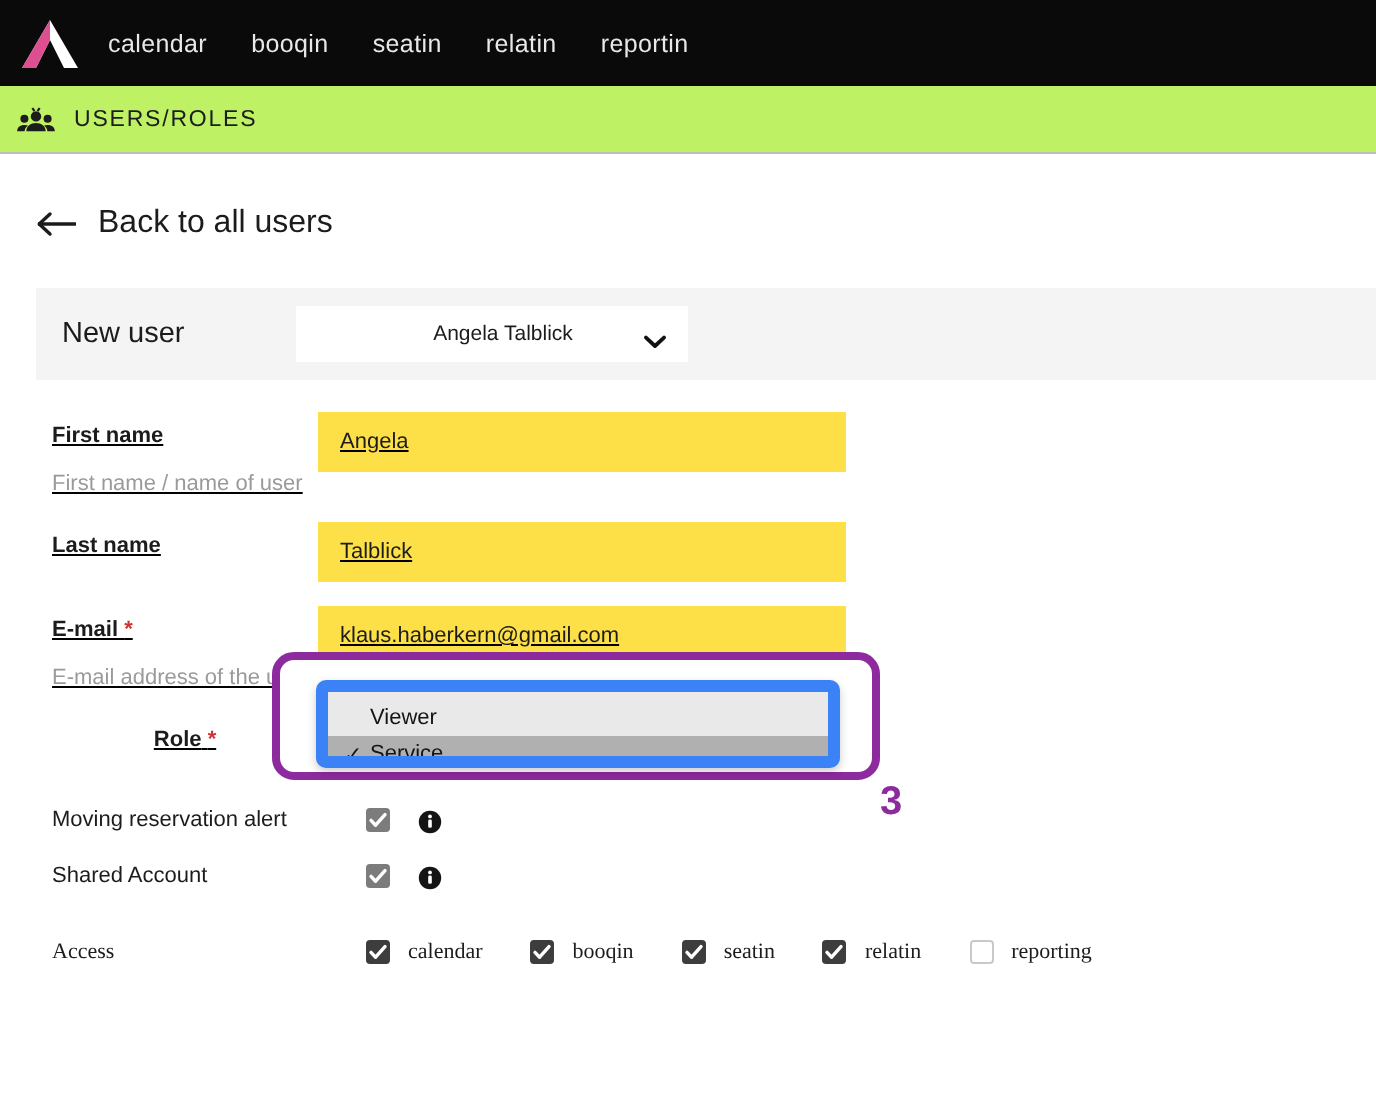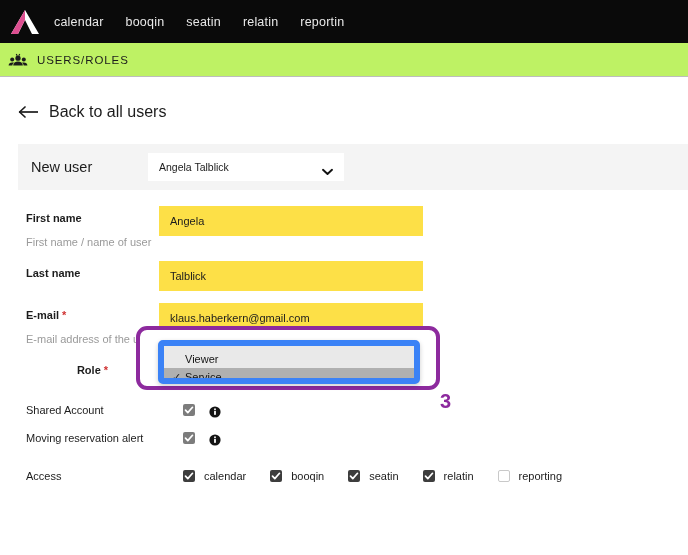"Angela Talblick" .select { justify-content: none -> center }
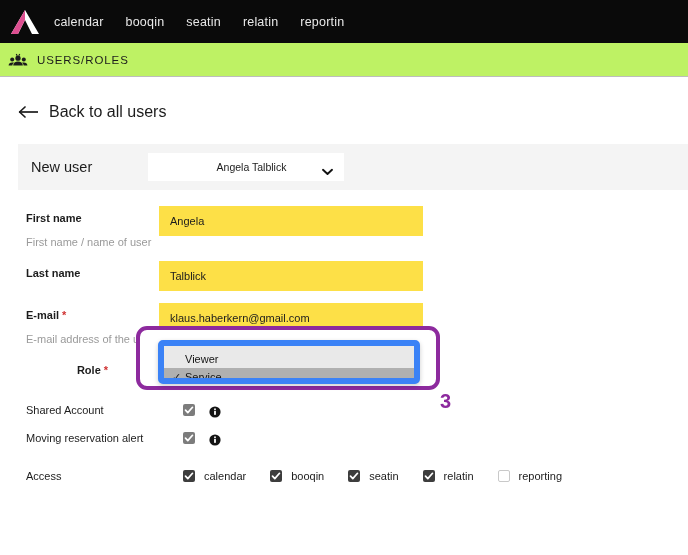"First name" .frow { text-decoration: none -> underline }
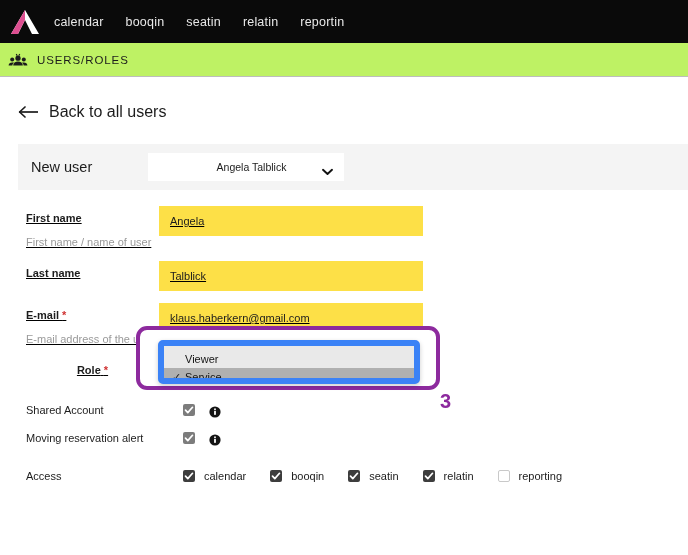"Shared Account" div.cbrow { order: before "Moving reservation alert" -> after "Moving reservation alert" }
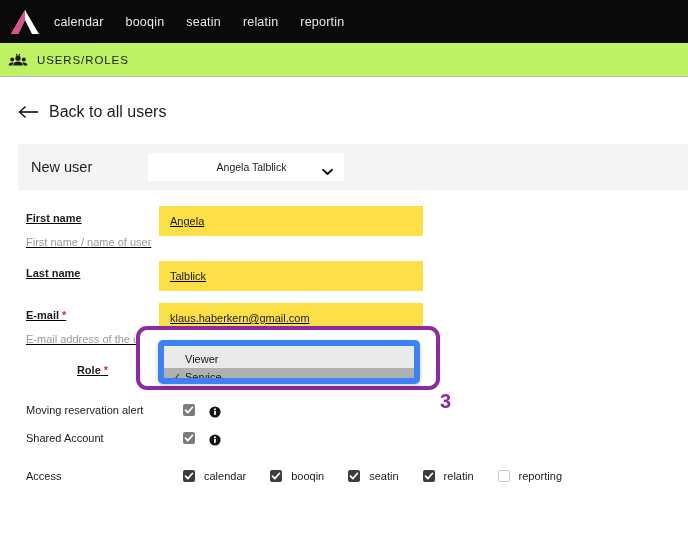"Access" .accessrow { font-family: none -> Liberation Serif, serif }
